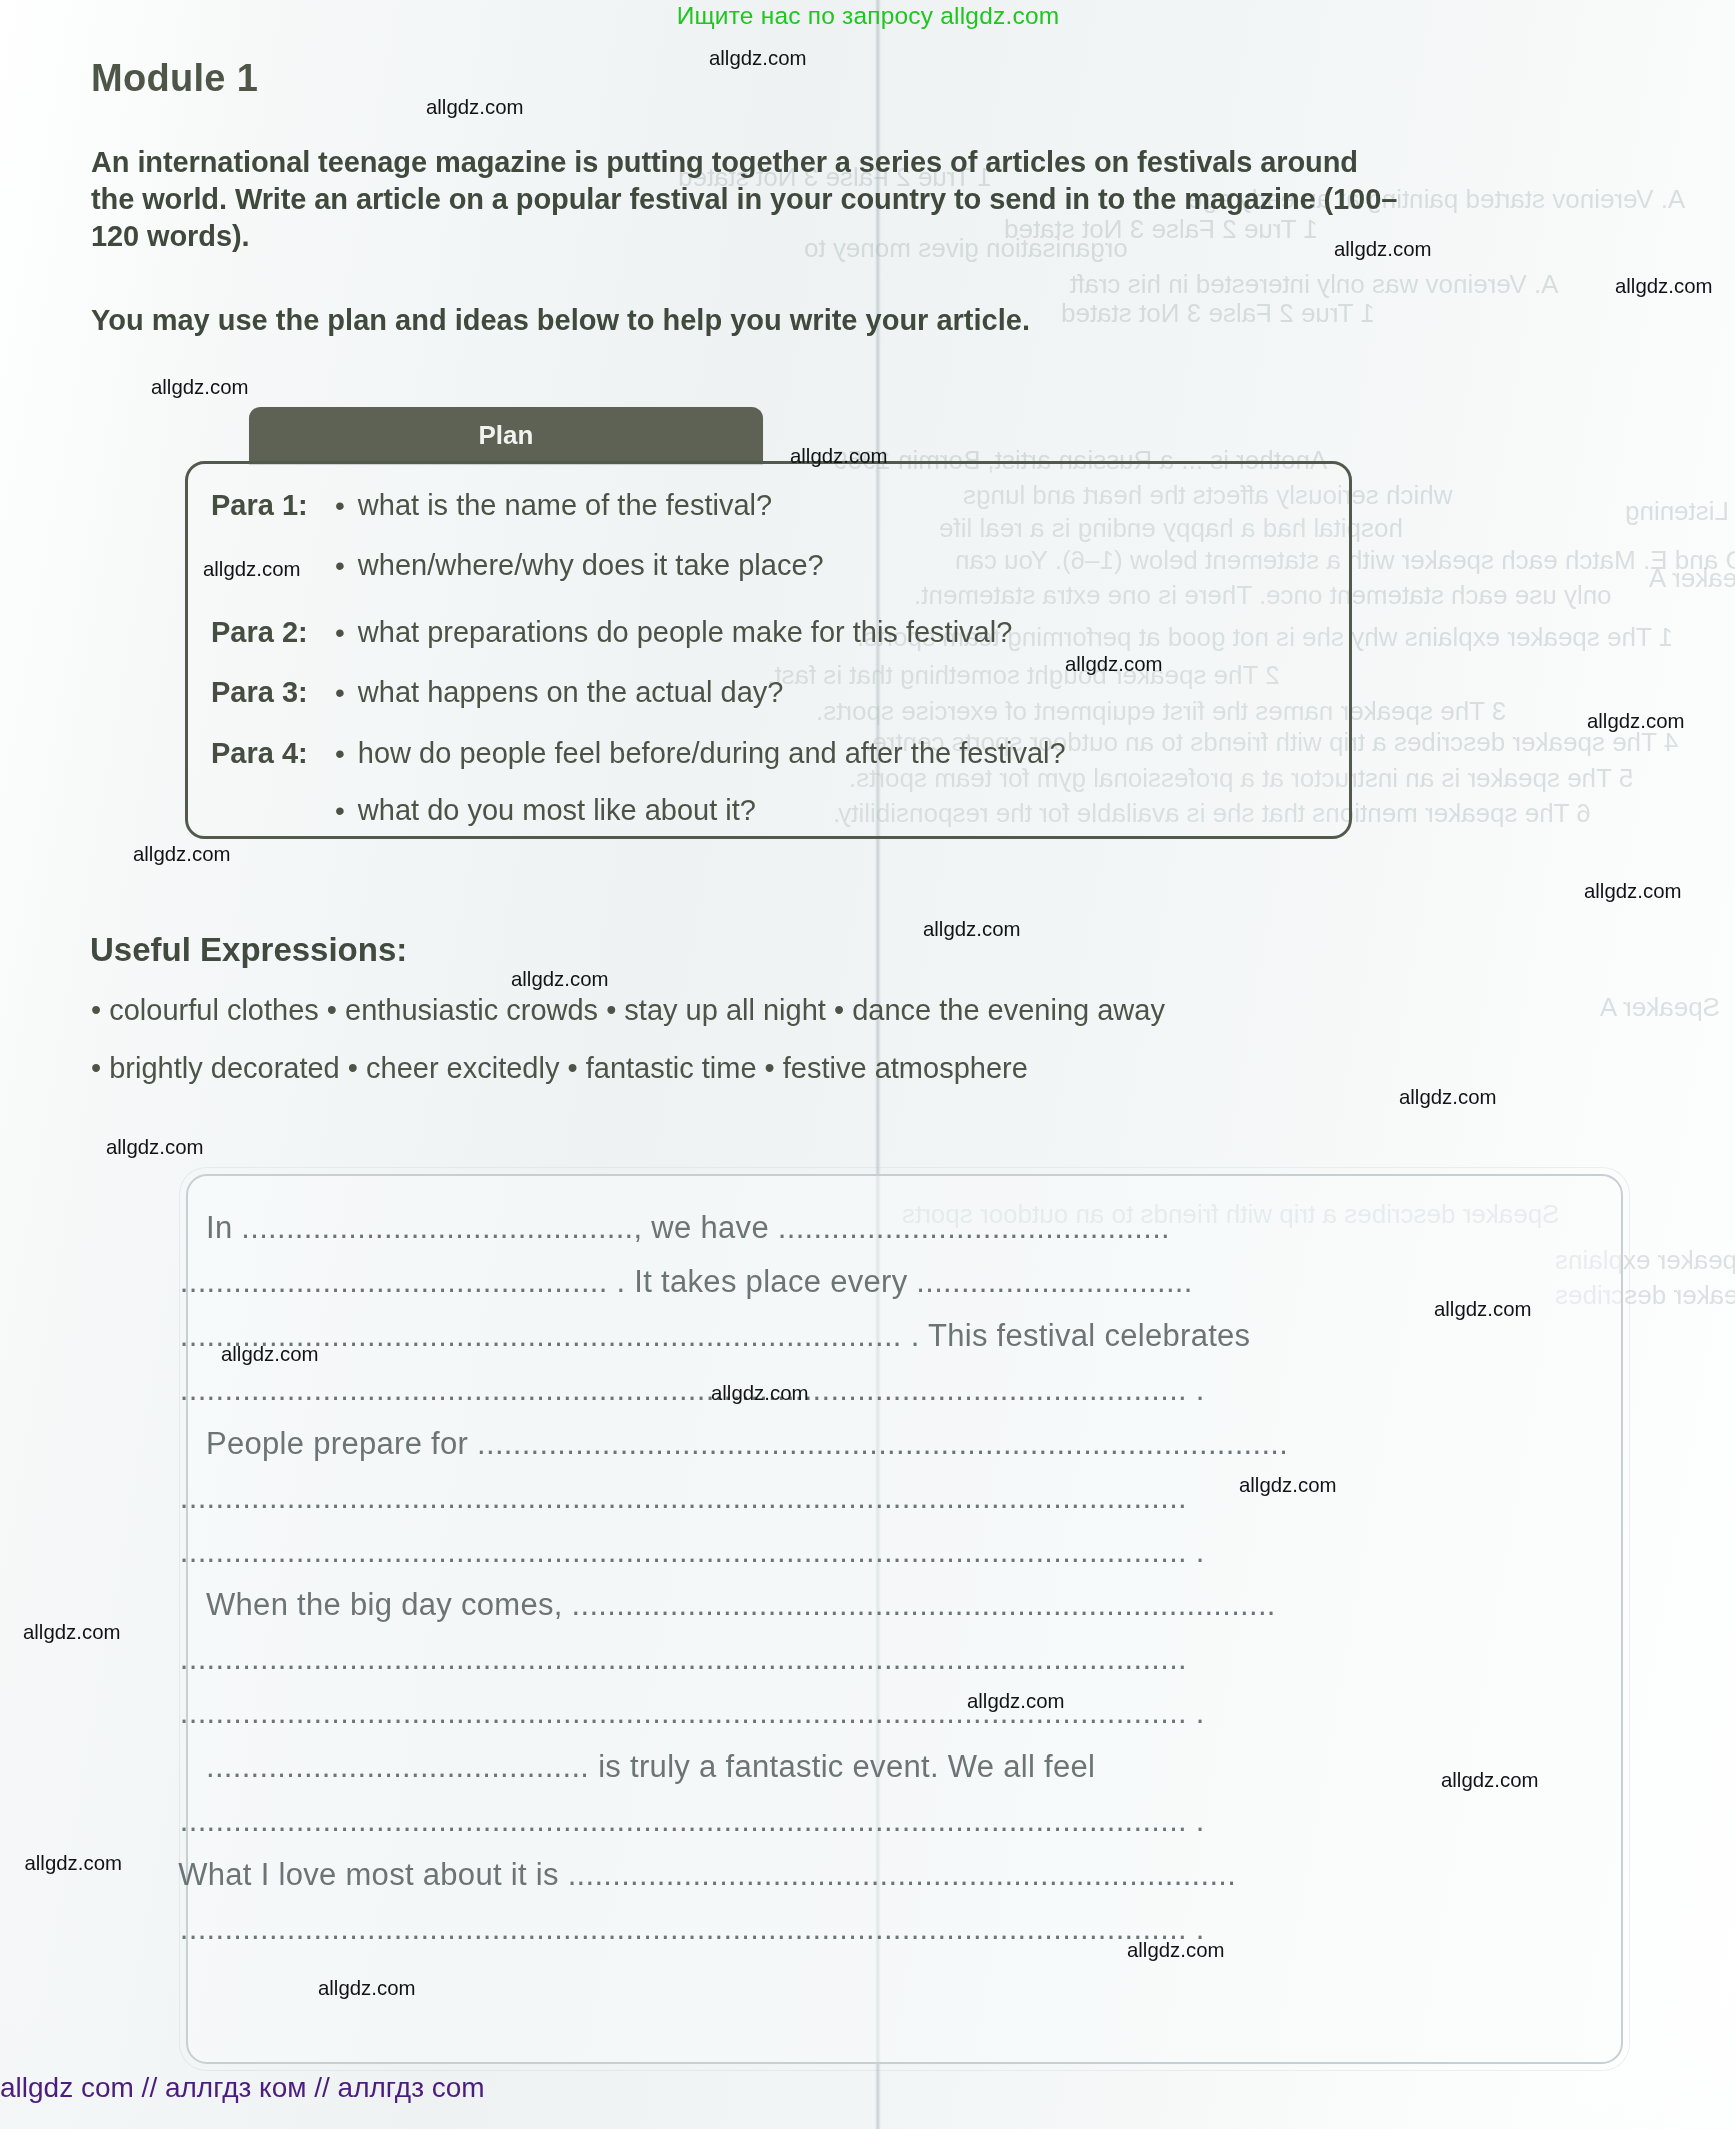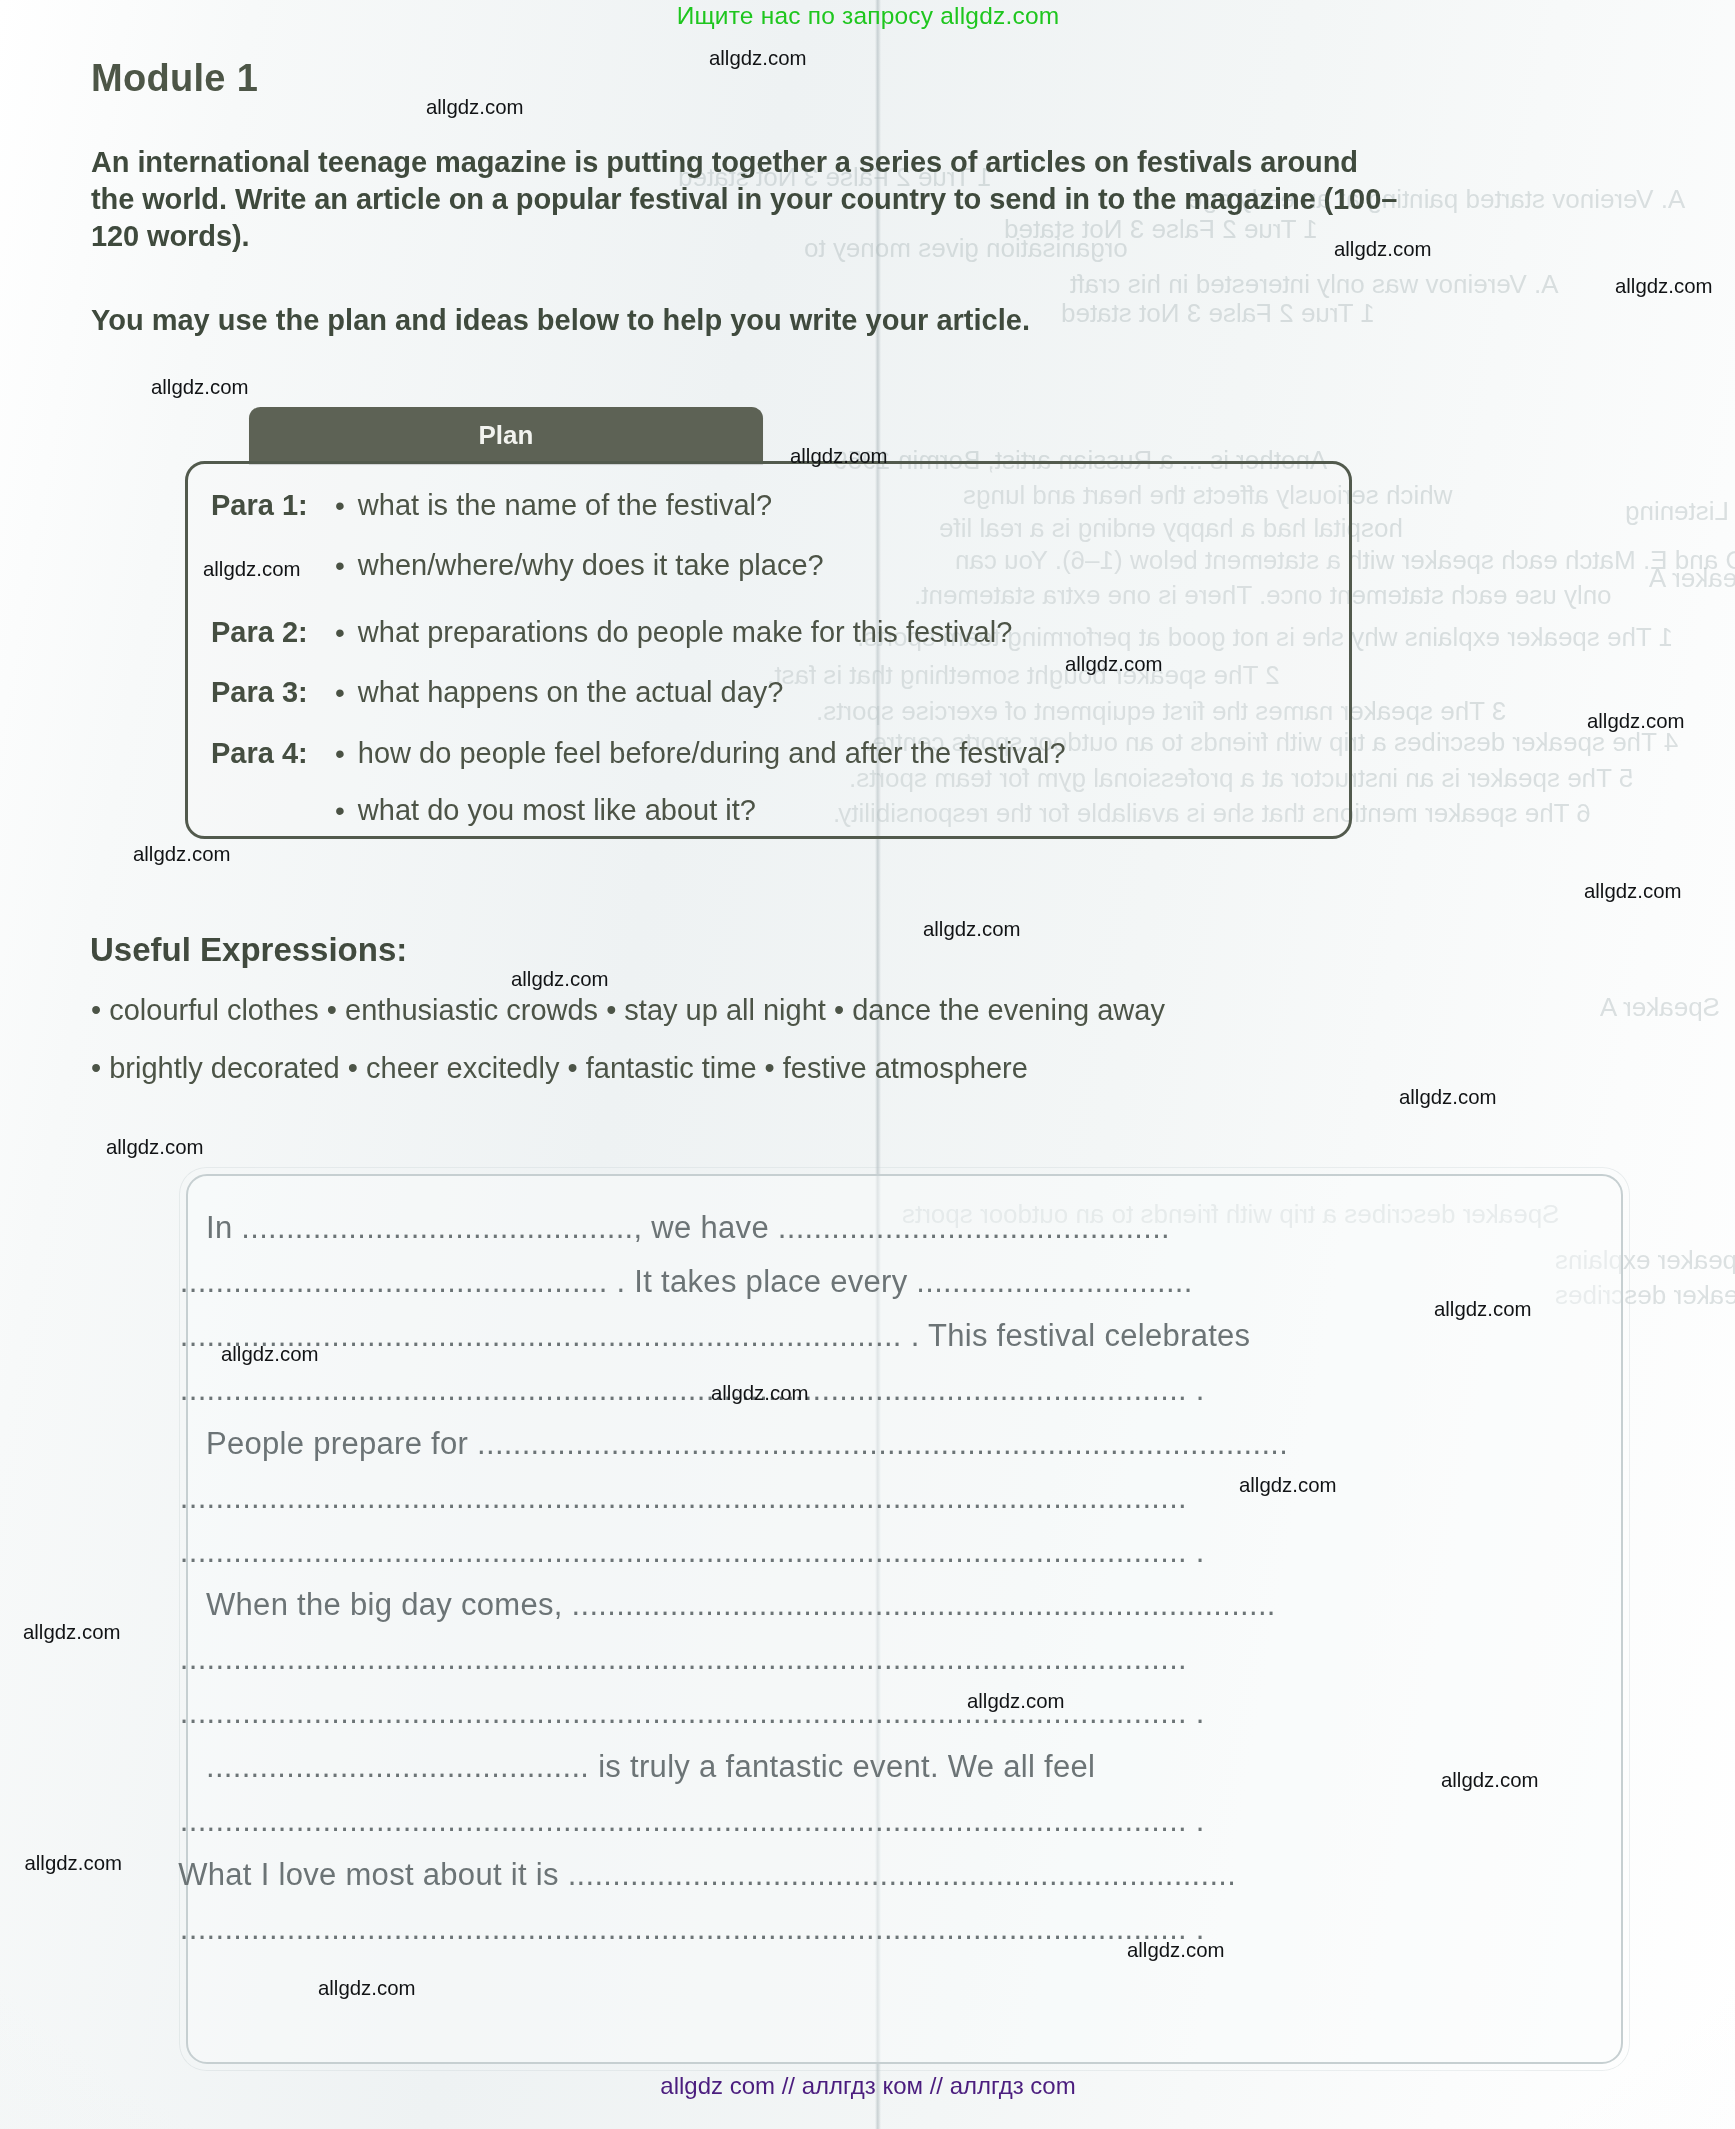"allgdz com // аллгдз ком" #footer { font-size: 24px -> 28px; text-align: center -> none }
